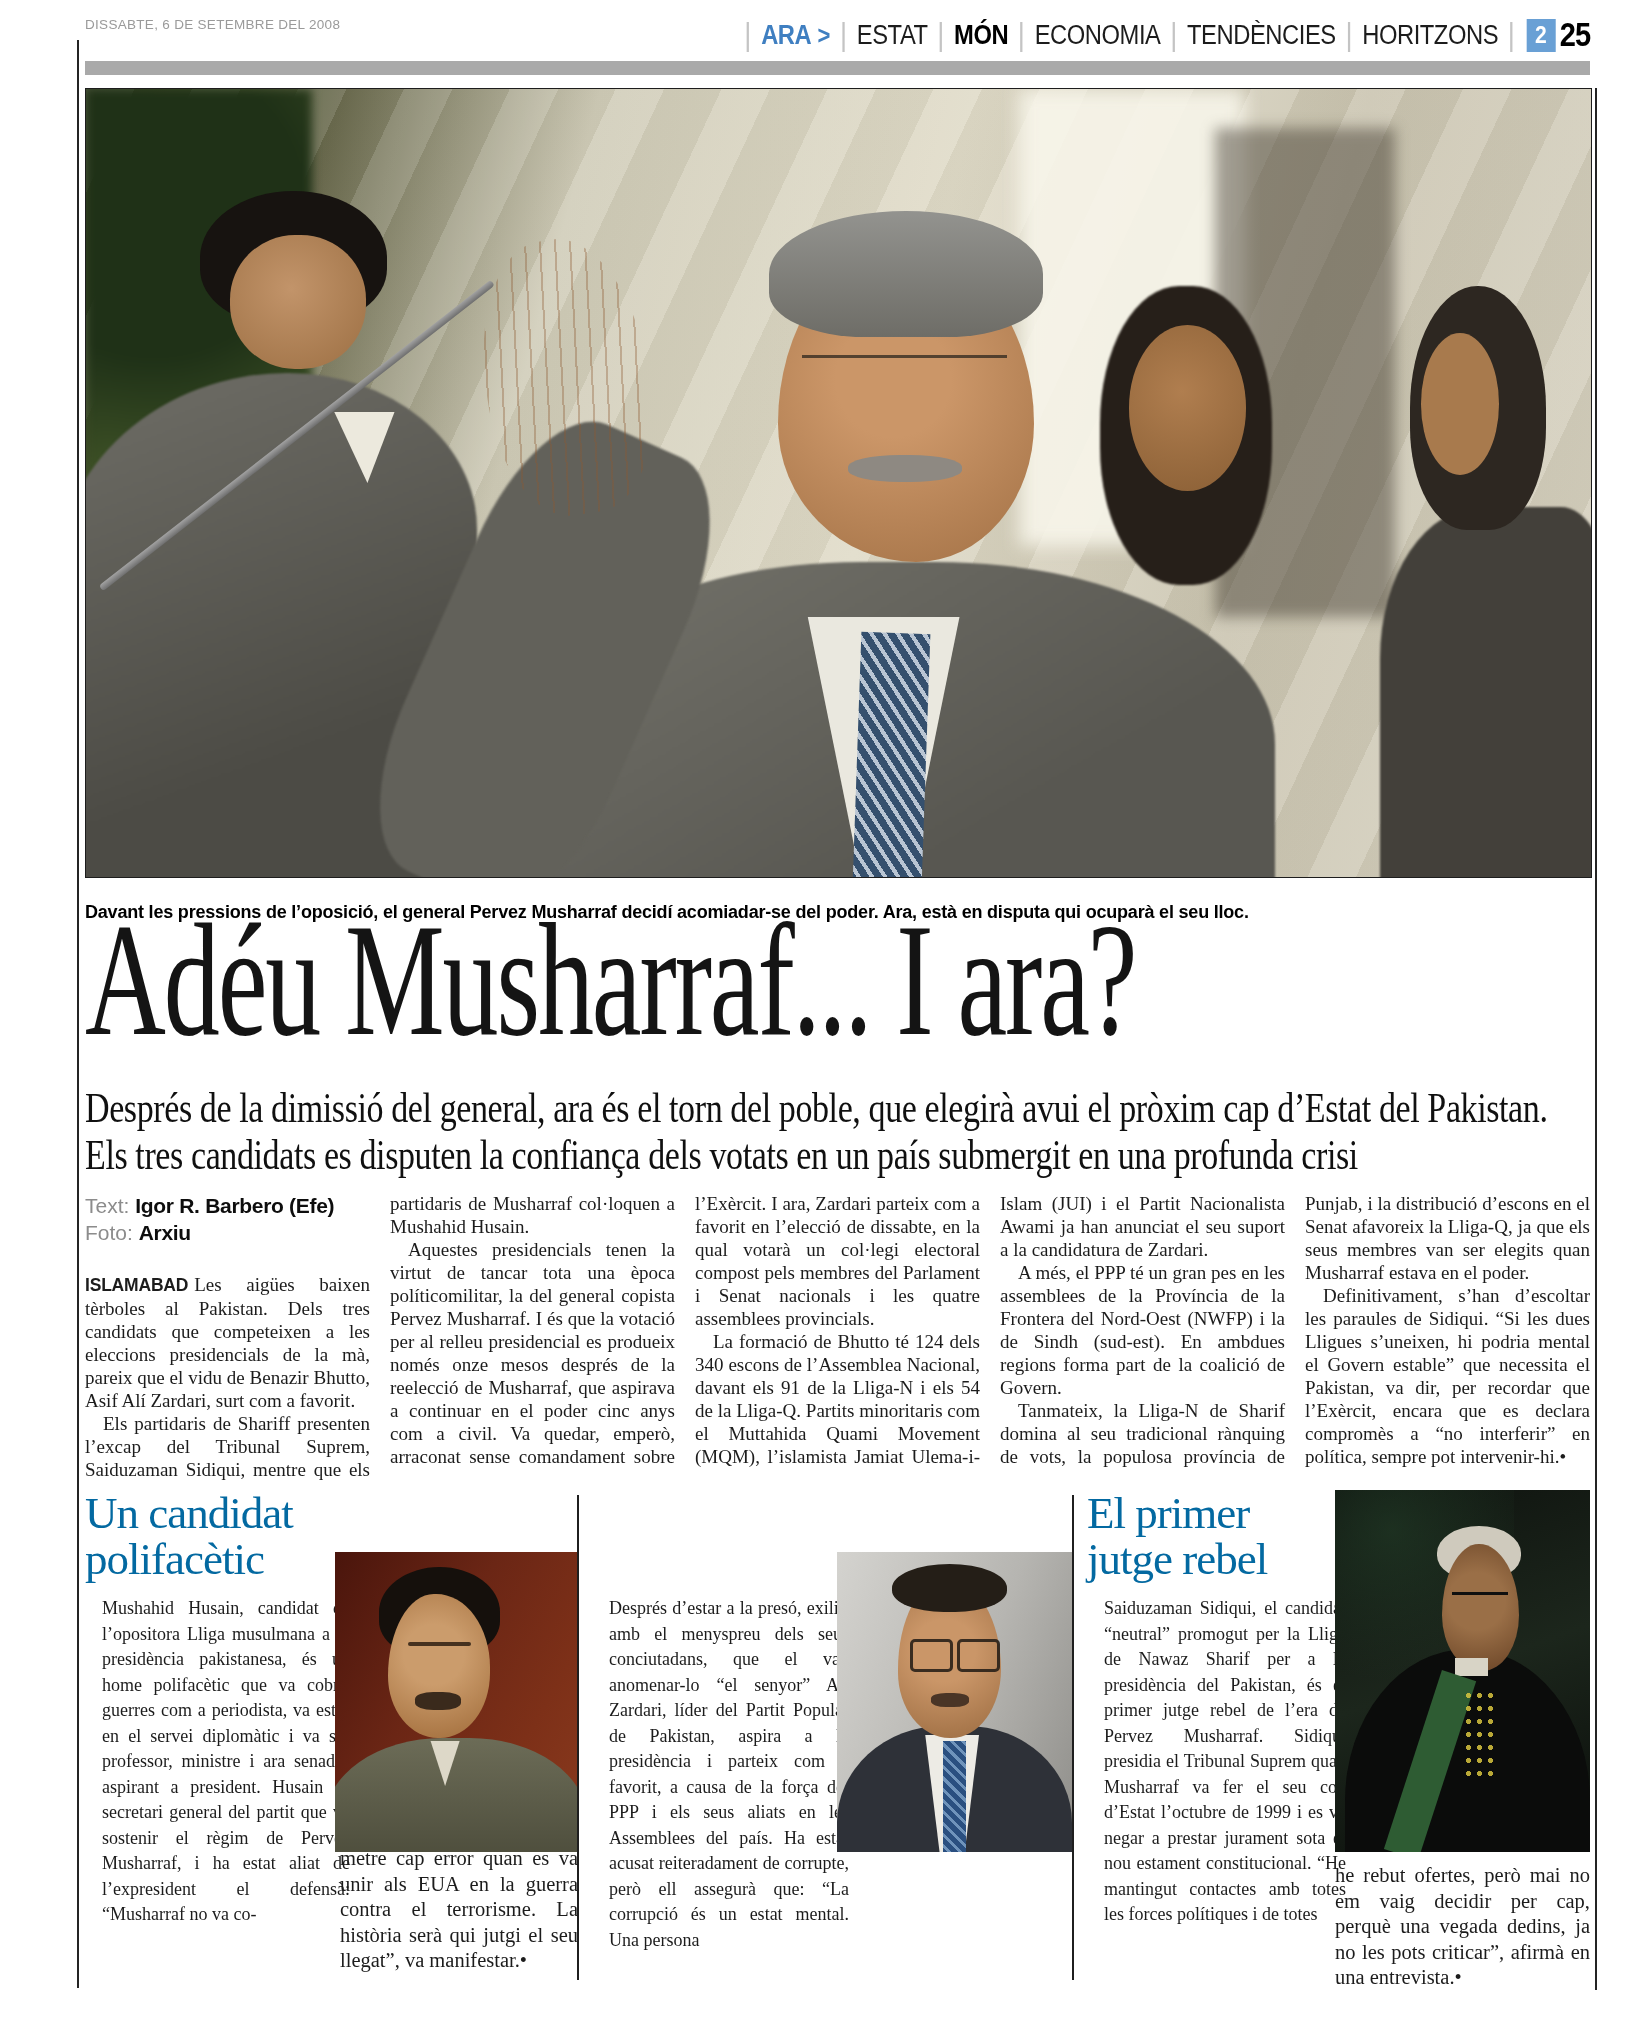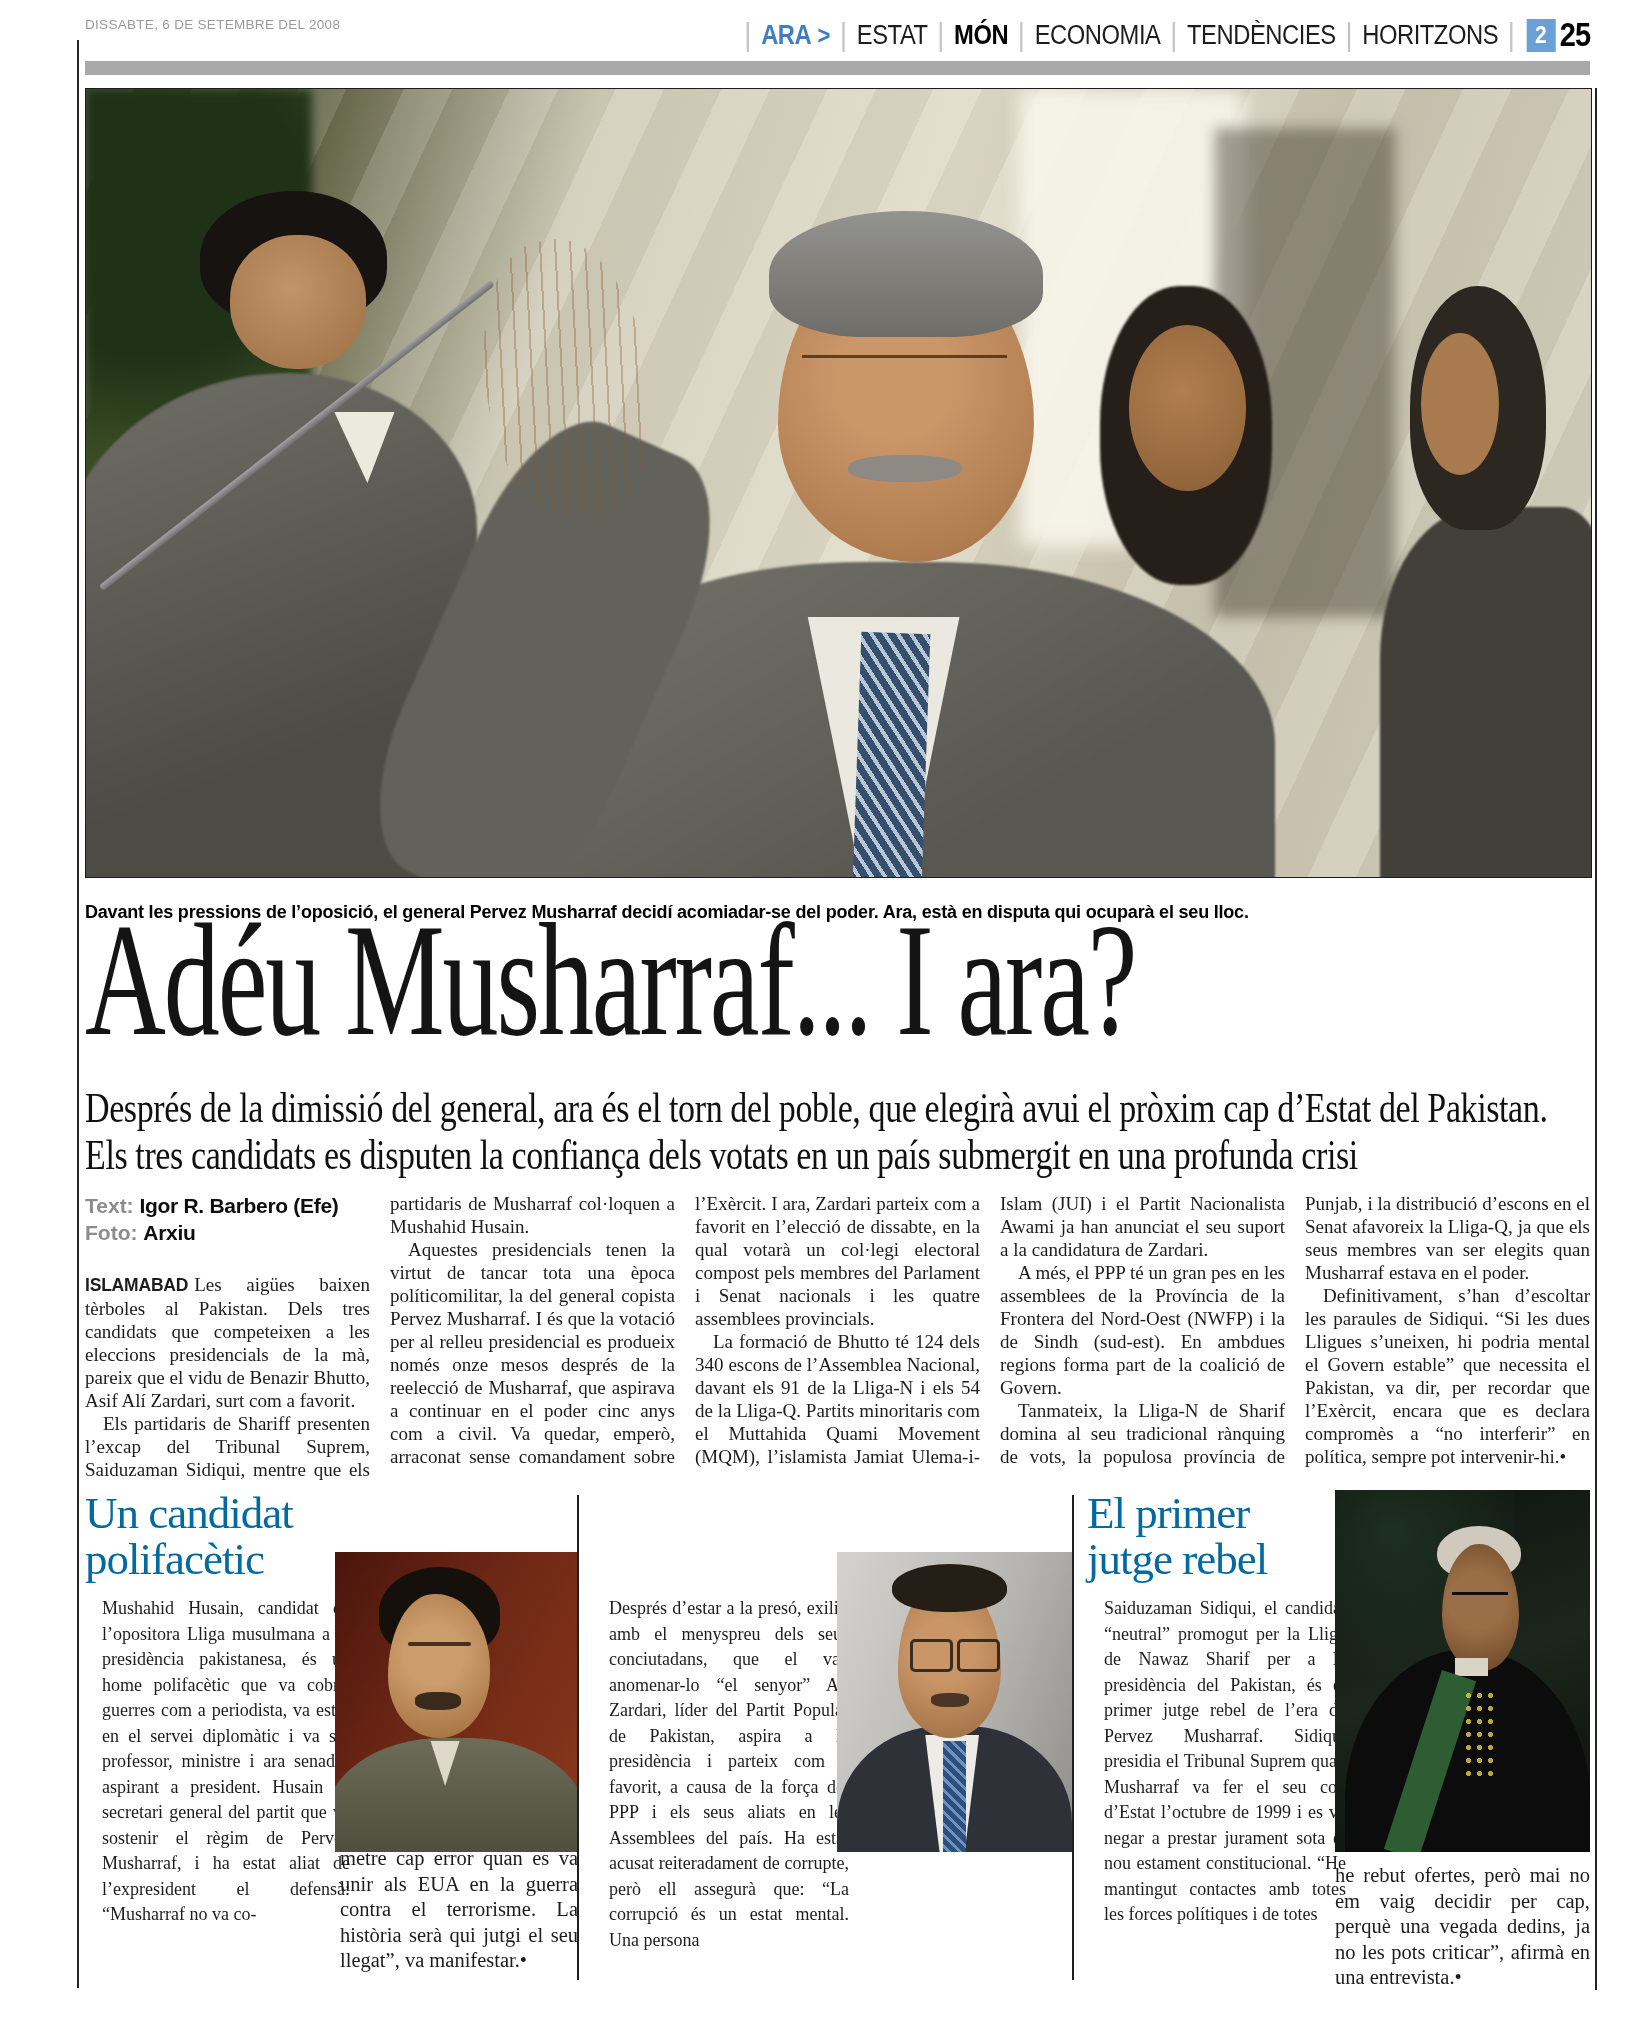"Text:" .bl-label { font-weight: 700 -> 400 }
